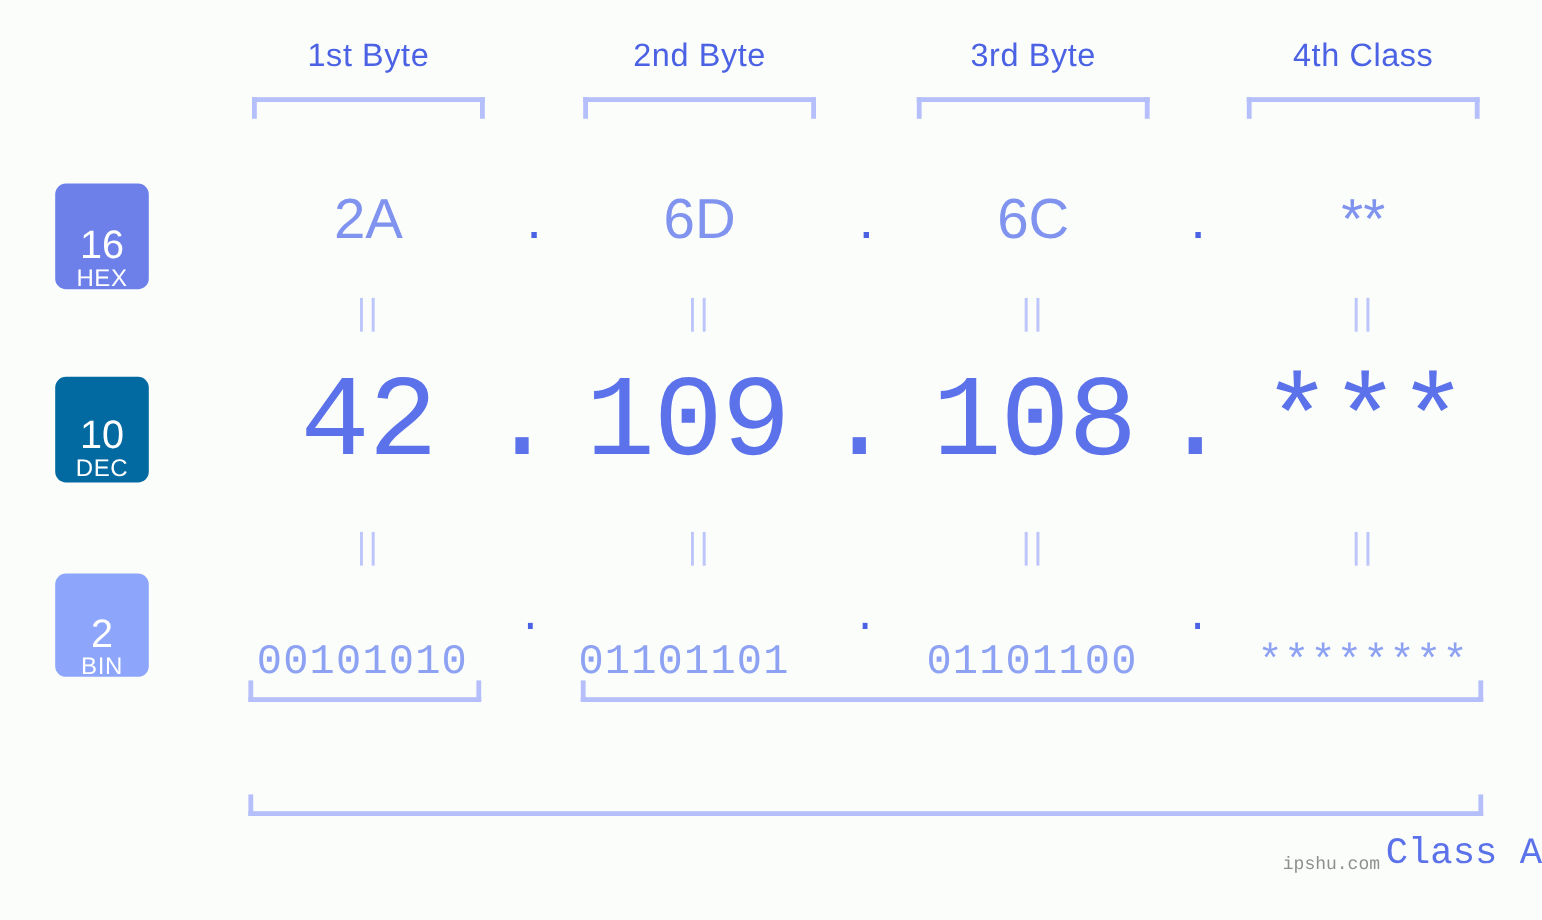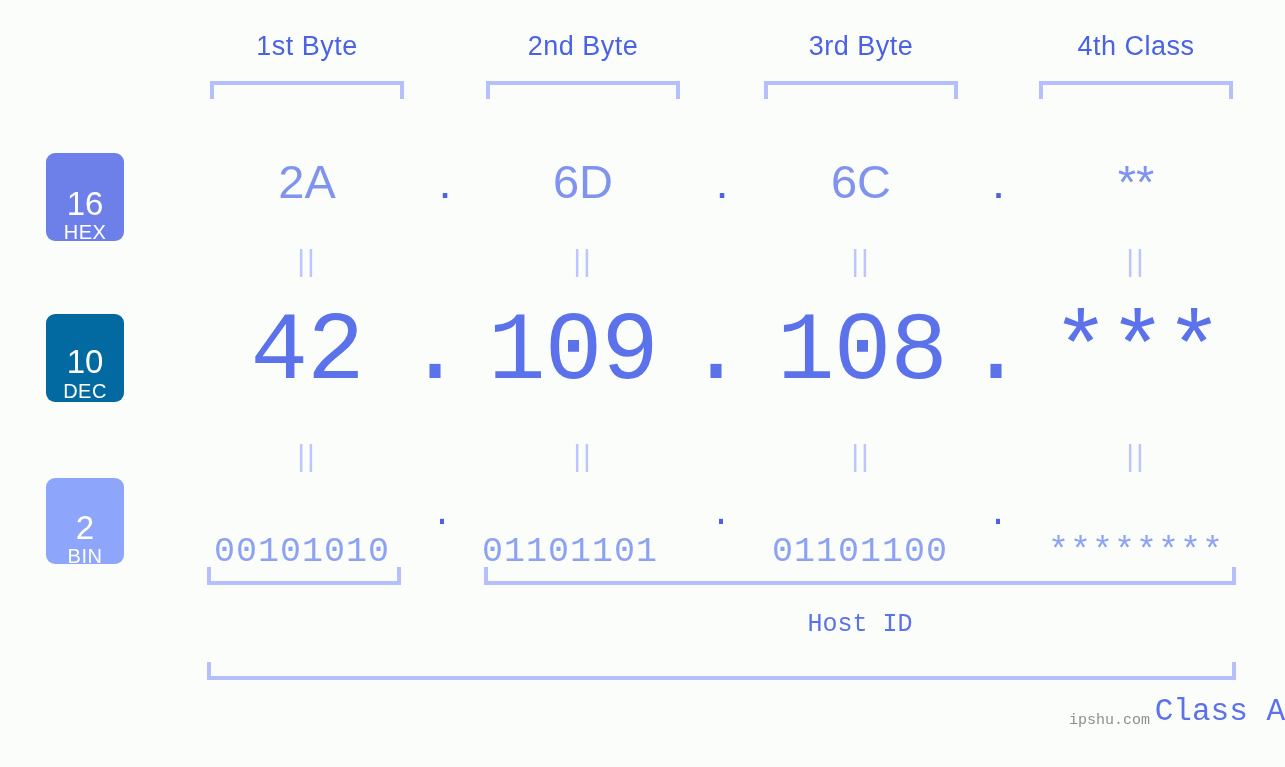"Host ID" div.id-label { html: <div>Host ID</div> -> none }
